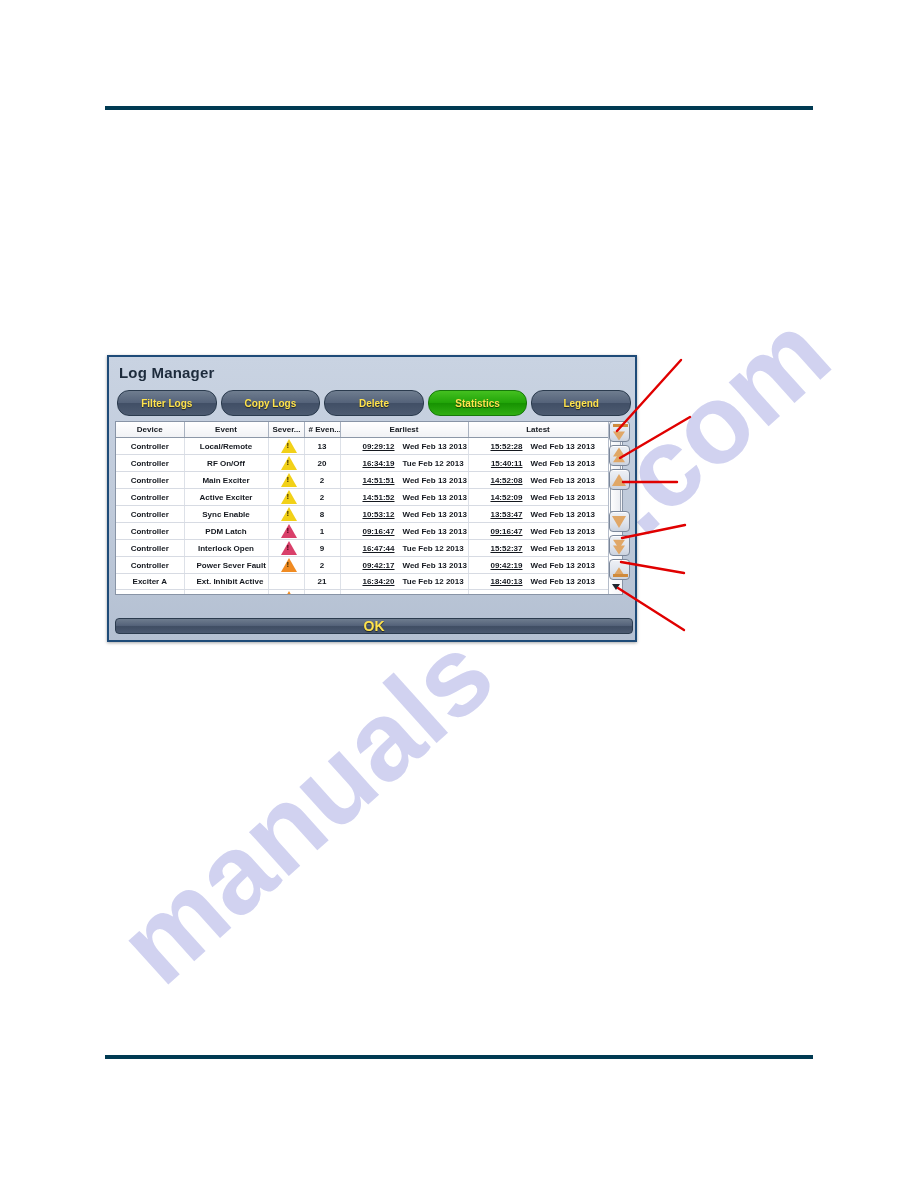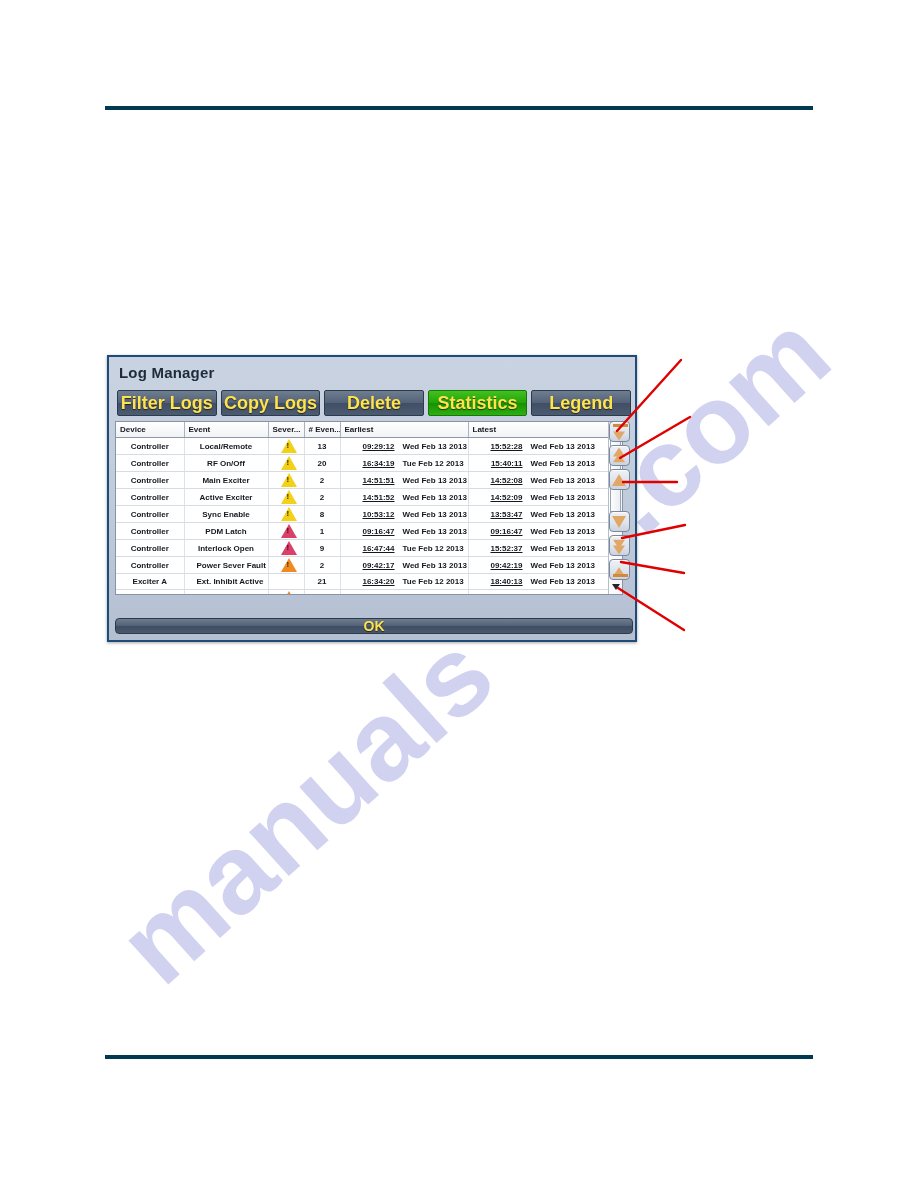"Filter Logs" .tab { border-radius: 2px -> 12px; font-size: 18px -> 10px }
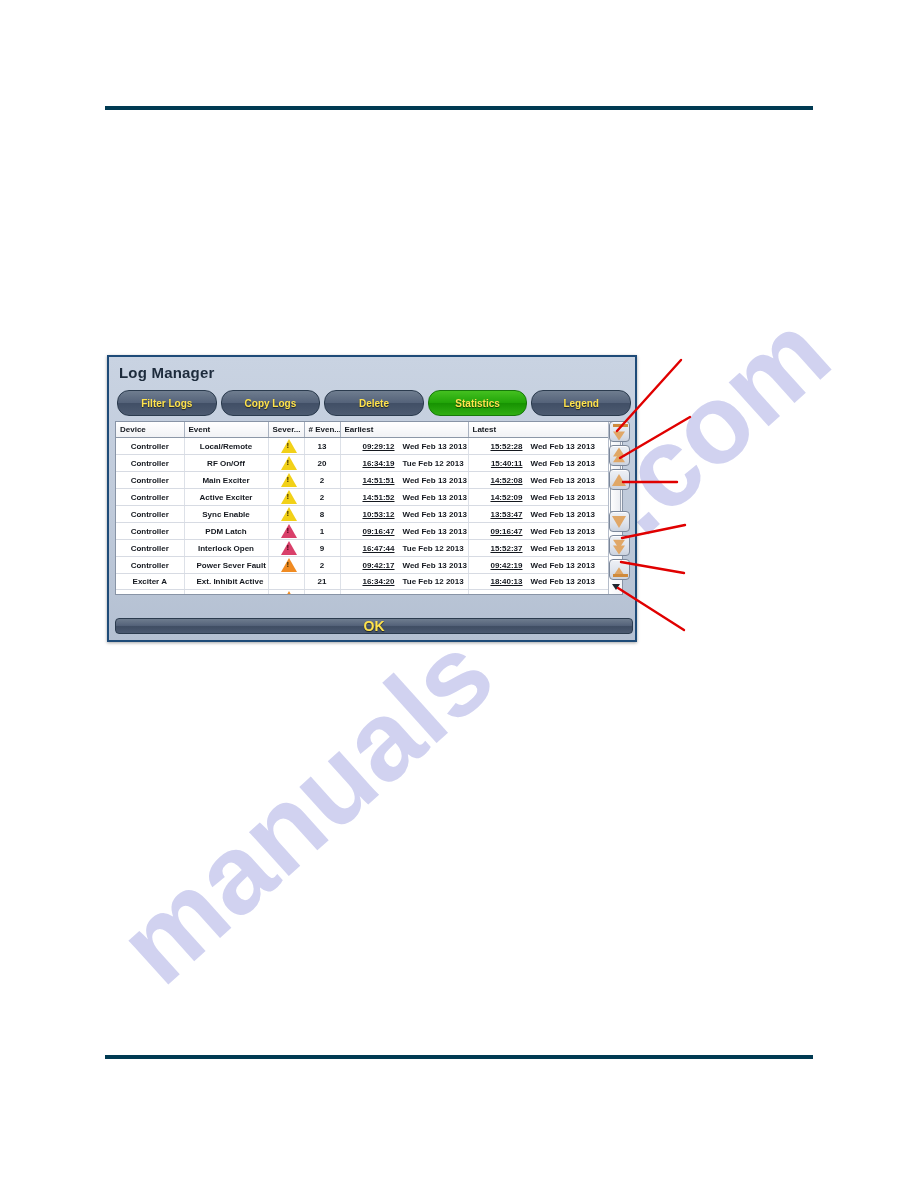"Device" table.logs th { text-align: left -> center }
